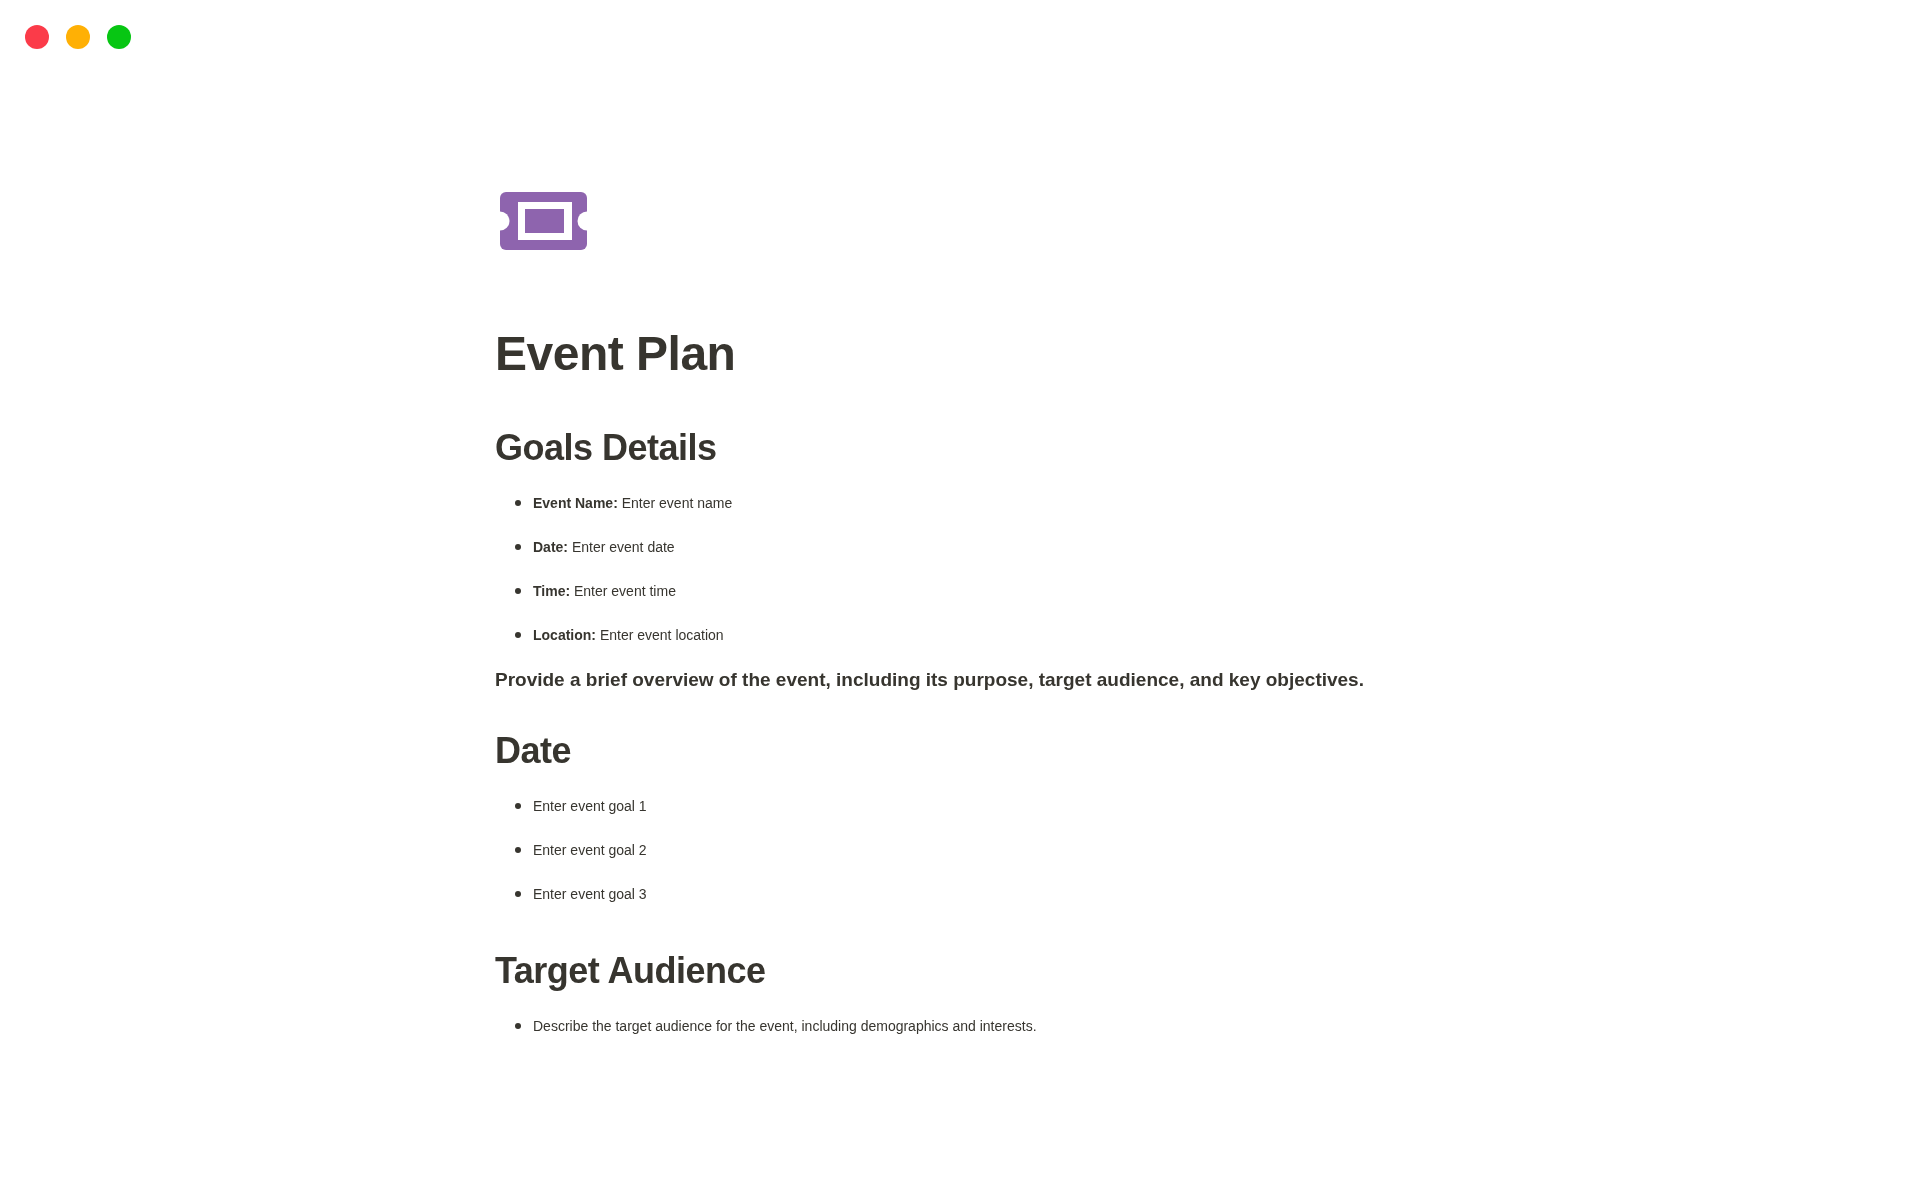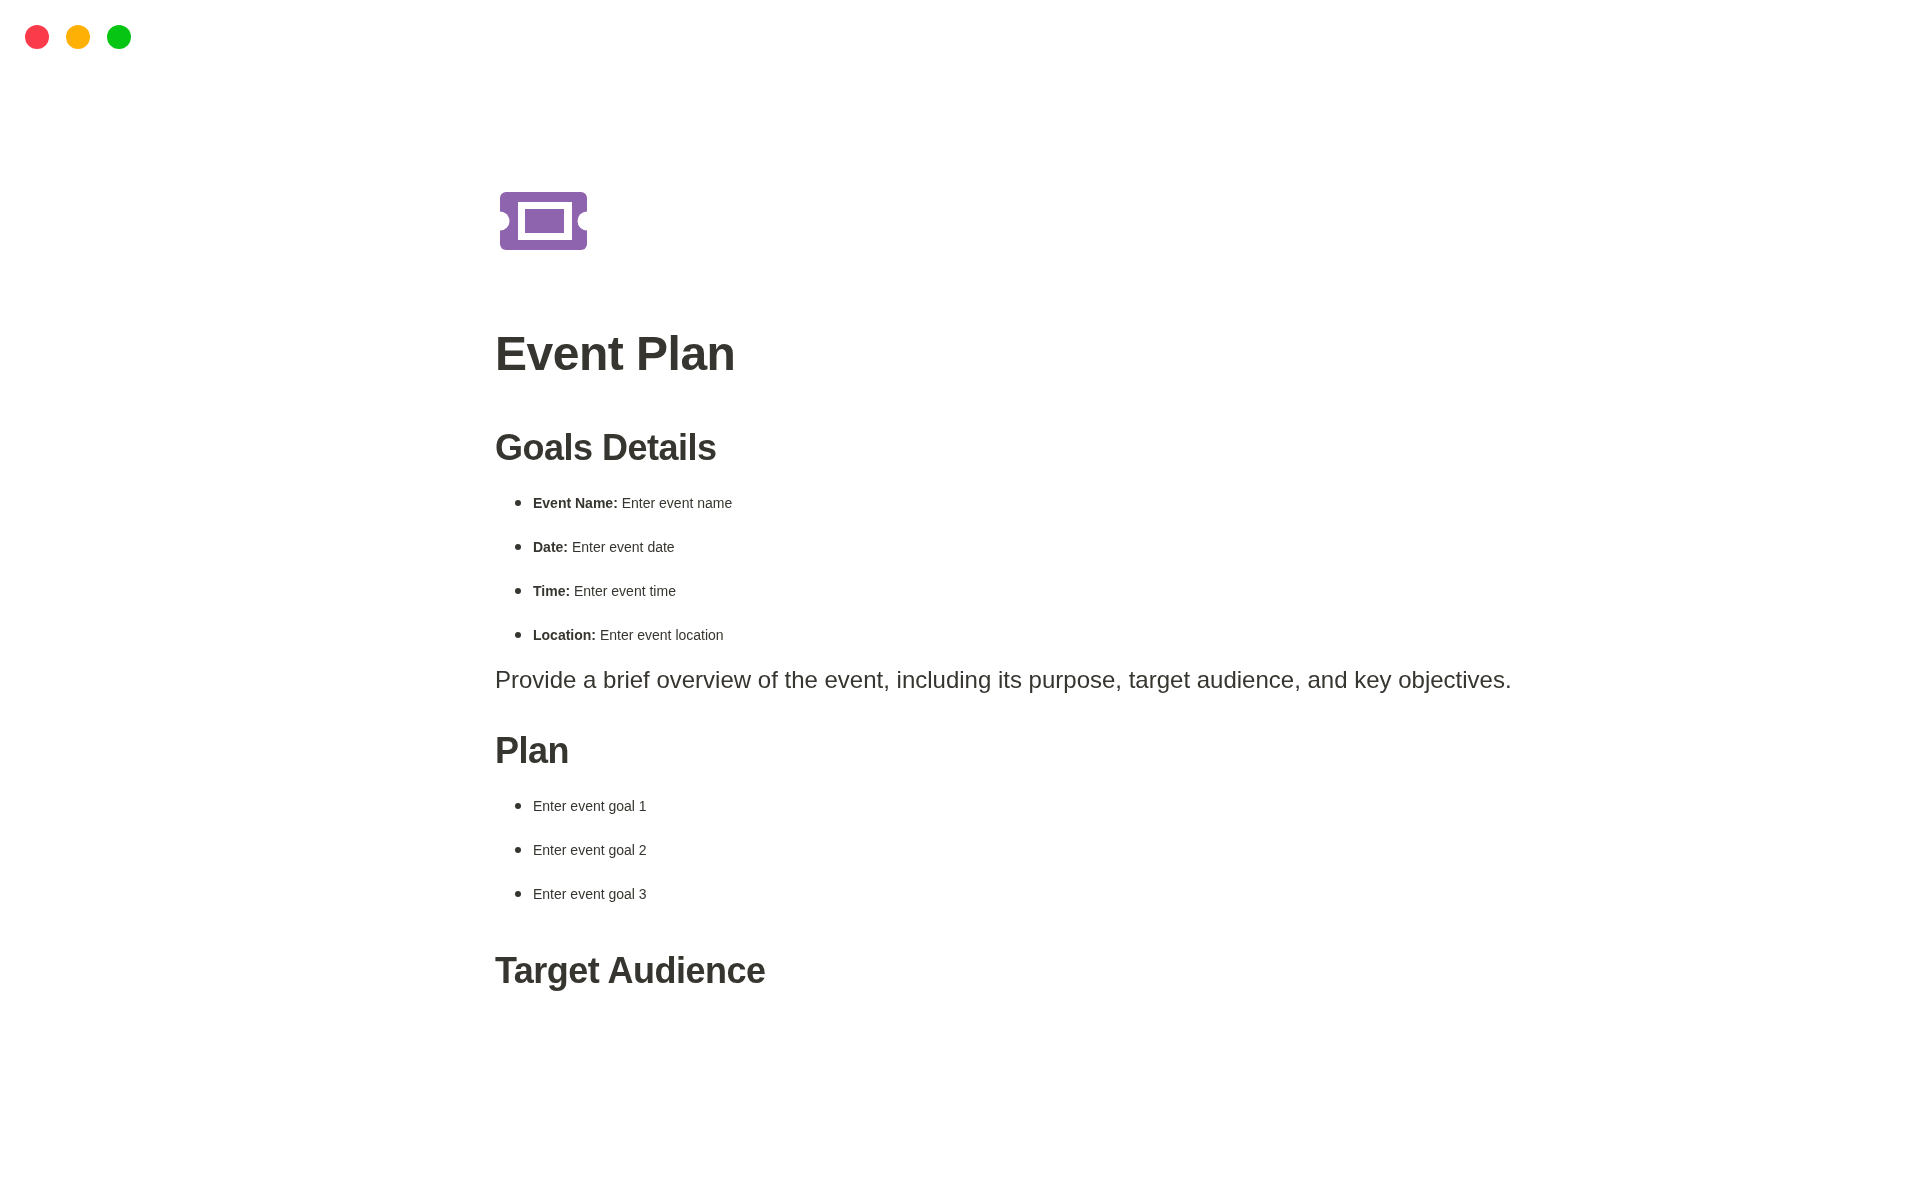"Provide a brief overview of" .paragraph { font-size: 24px -> 19px; font-weight: none -> bold }
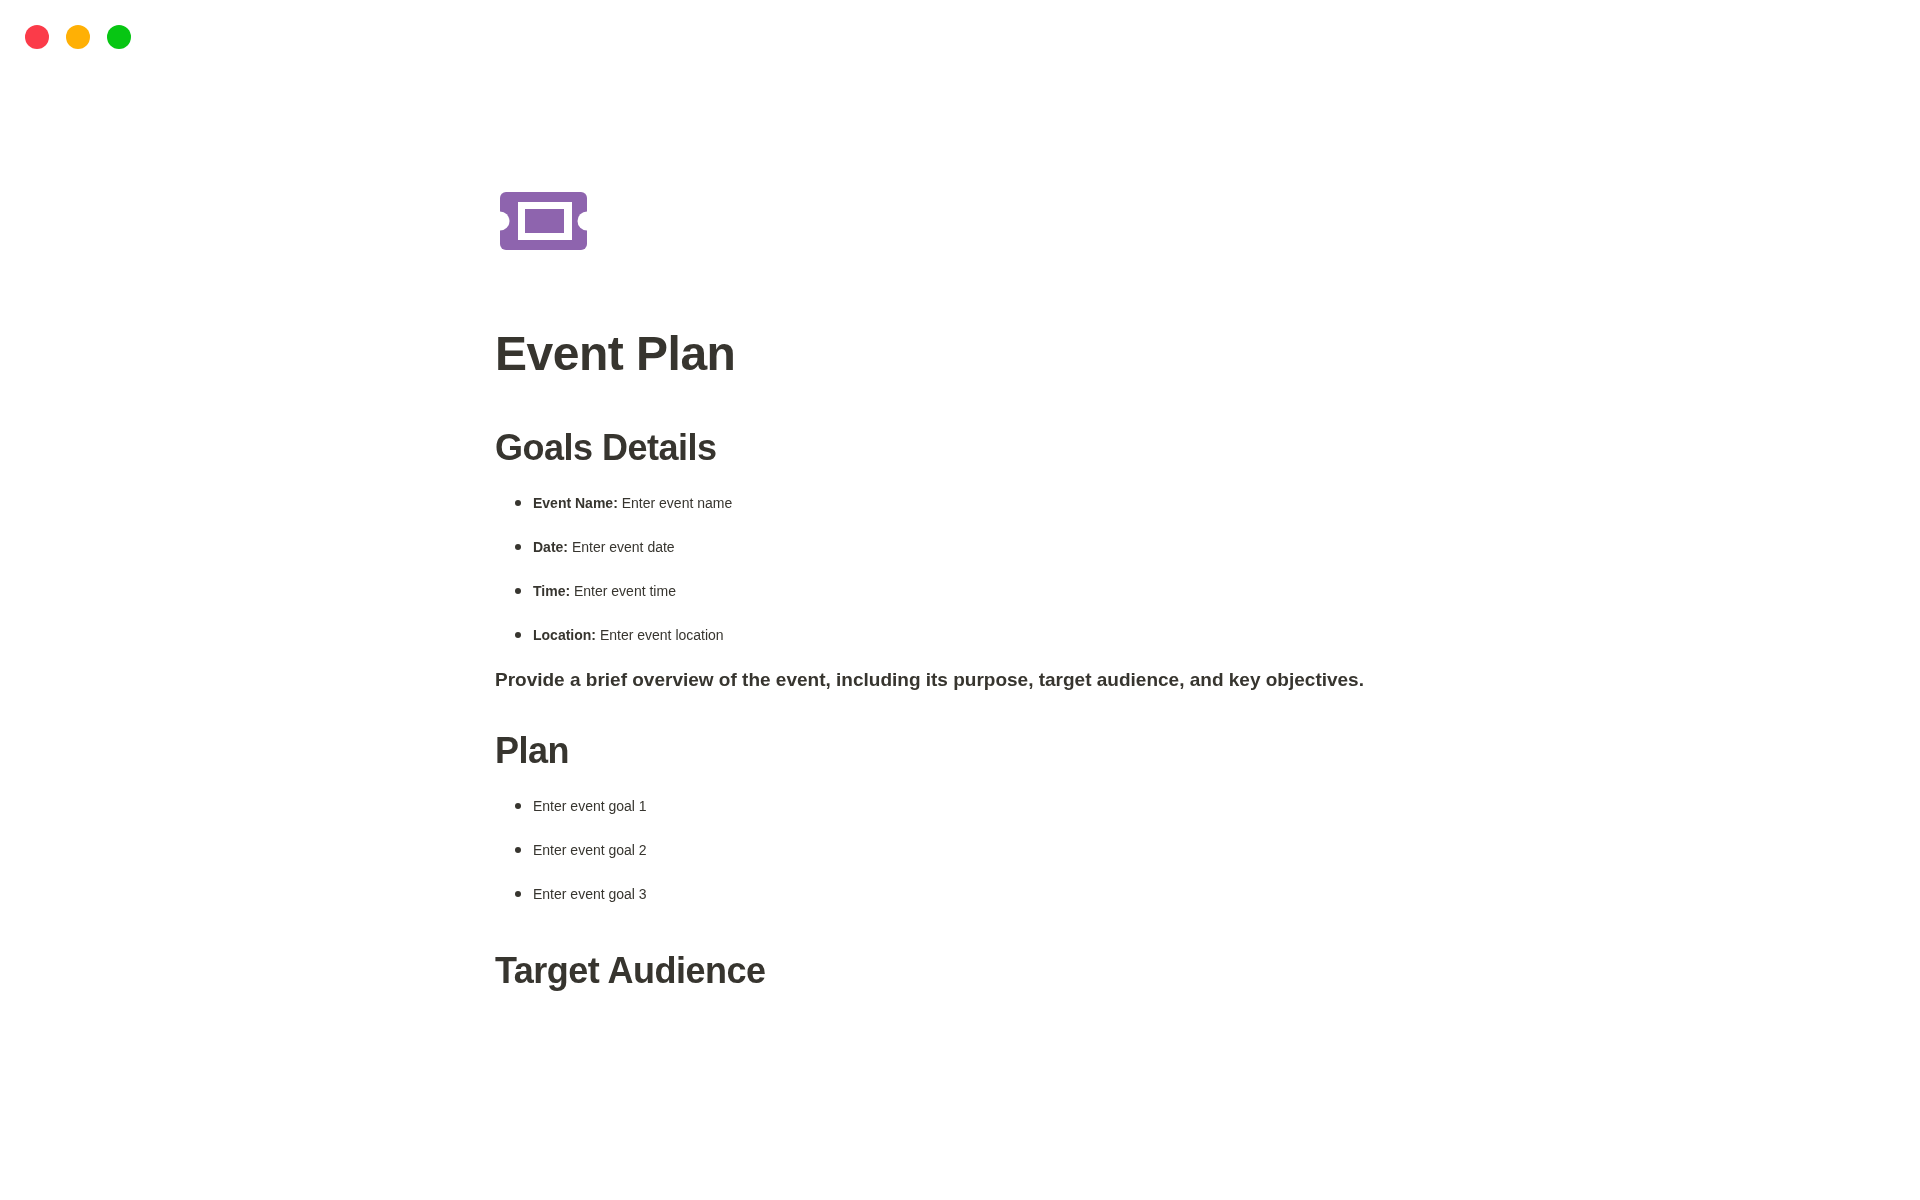"Plan" h2.section-heading { text: Plan -> Date }
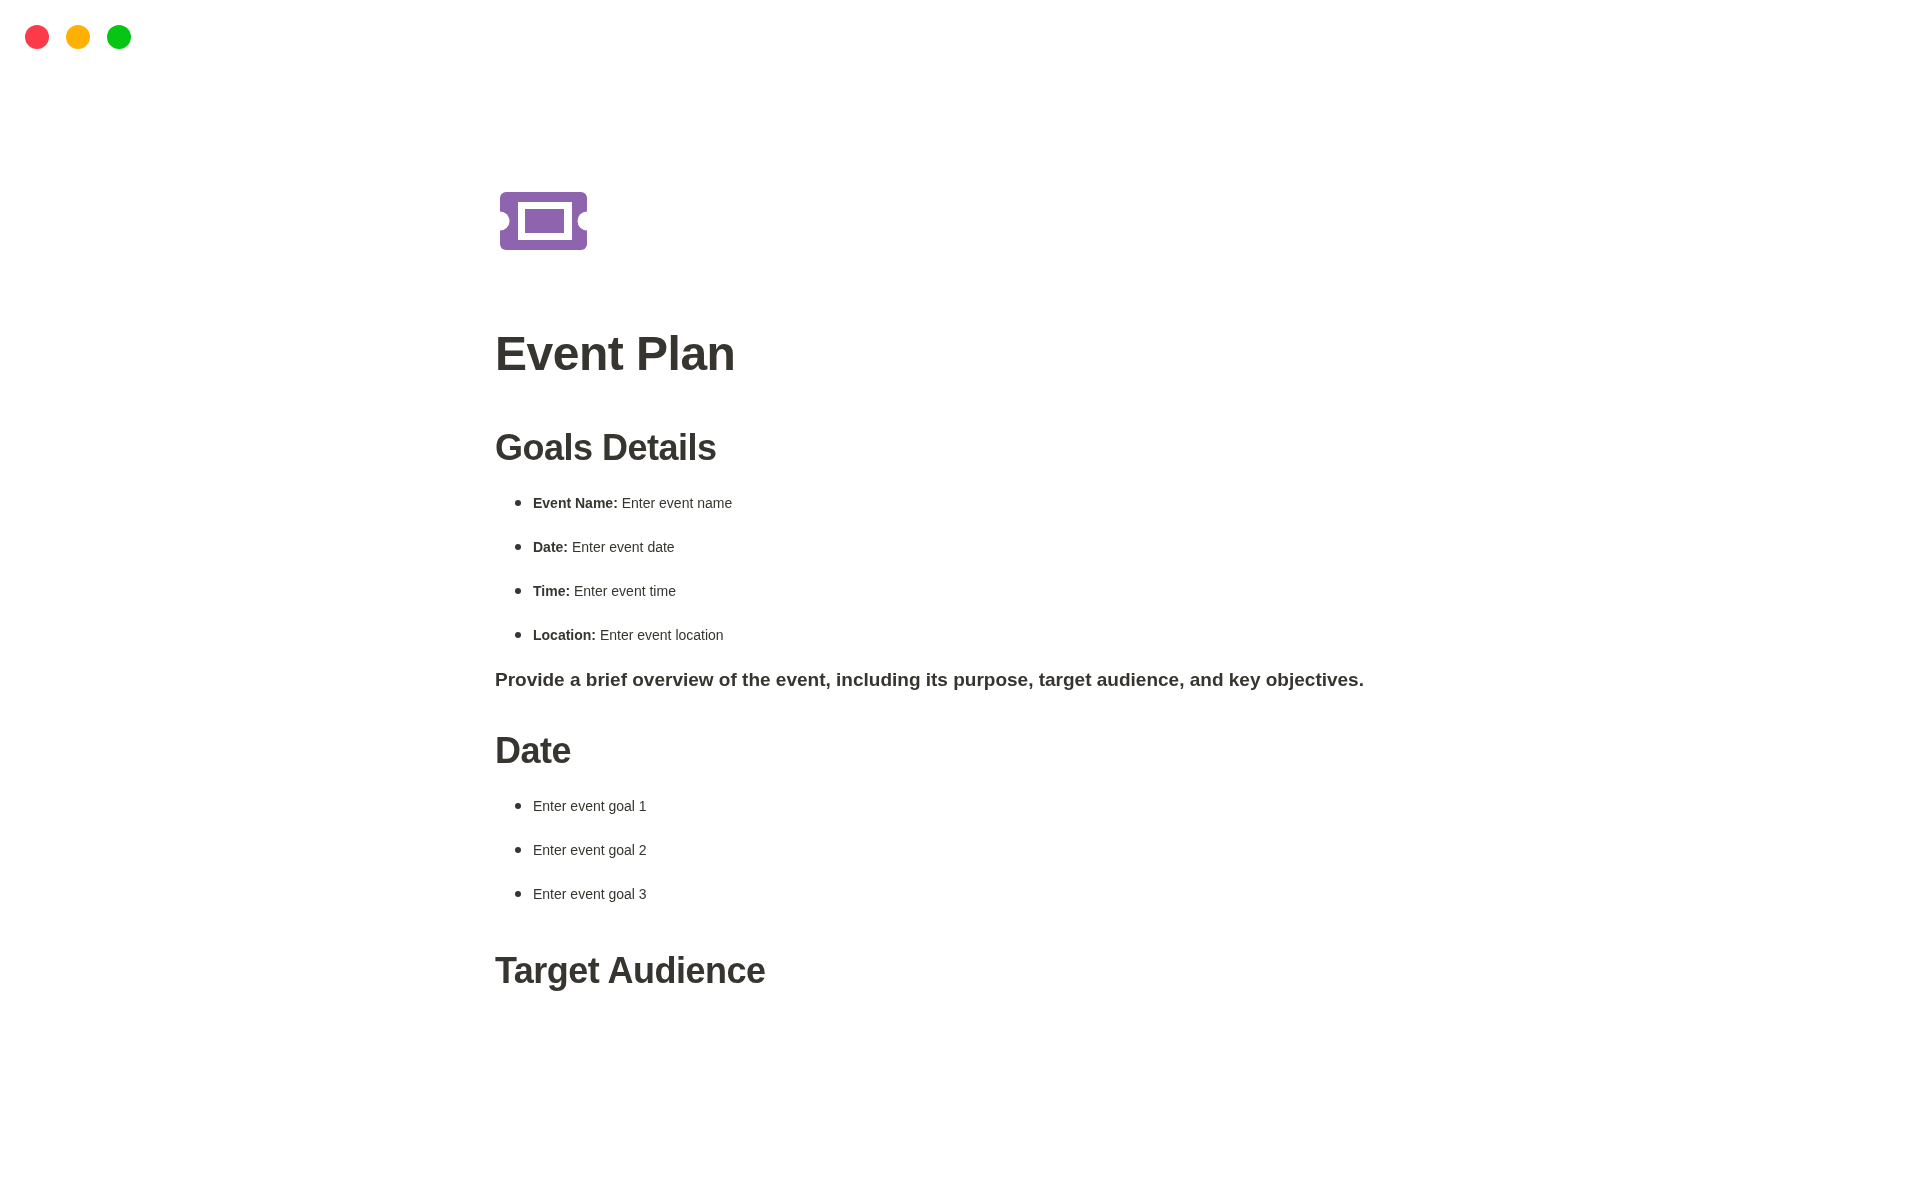"Describe the target audience for" ul.bullet-list { html: none -> <ul> <li> <span>Describe the target audience for the event, including demographics and interests.</span> </li> </ul> }
